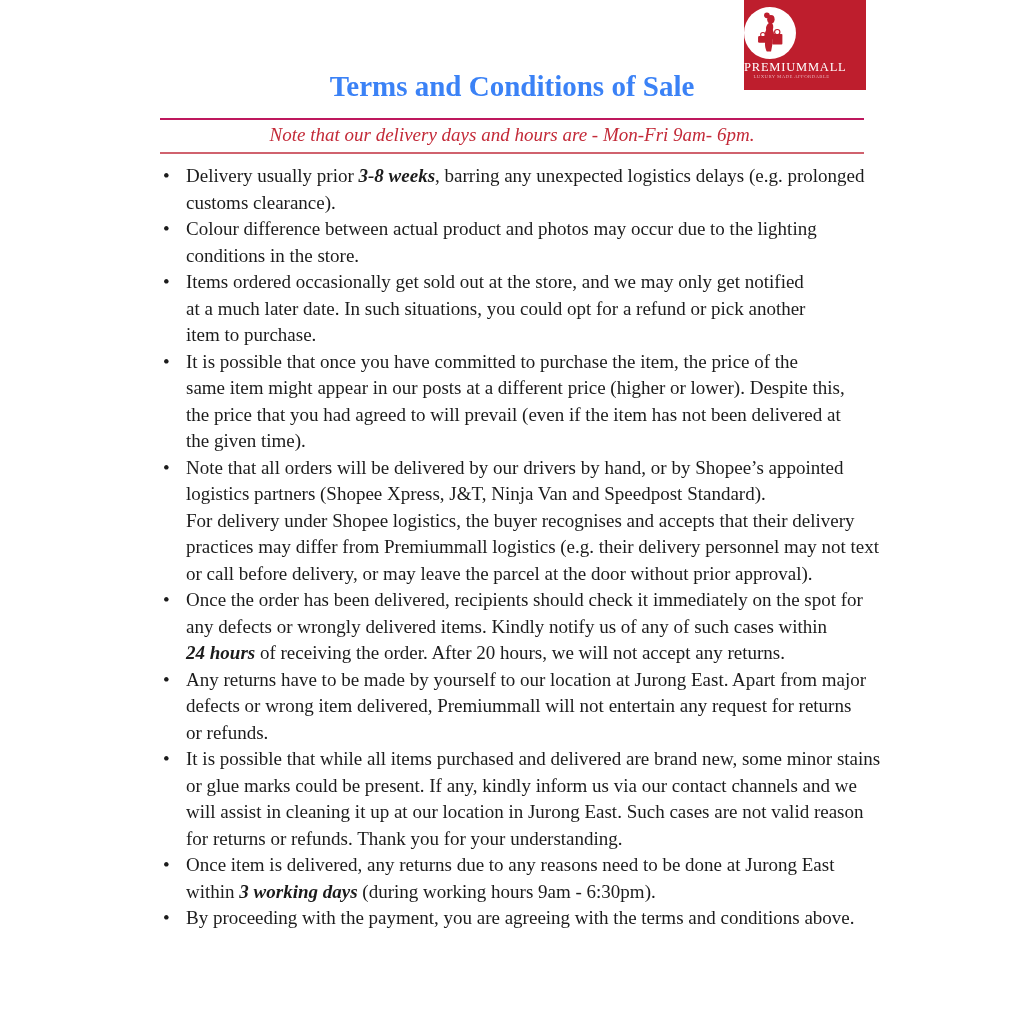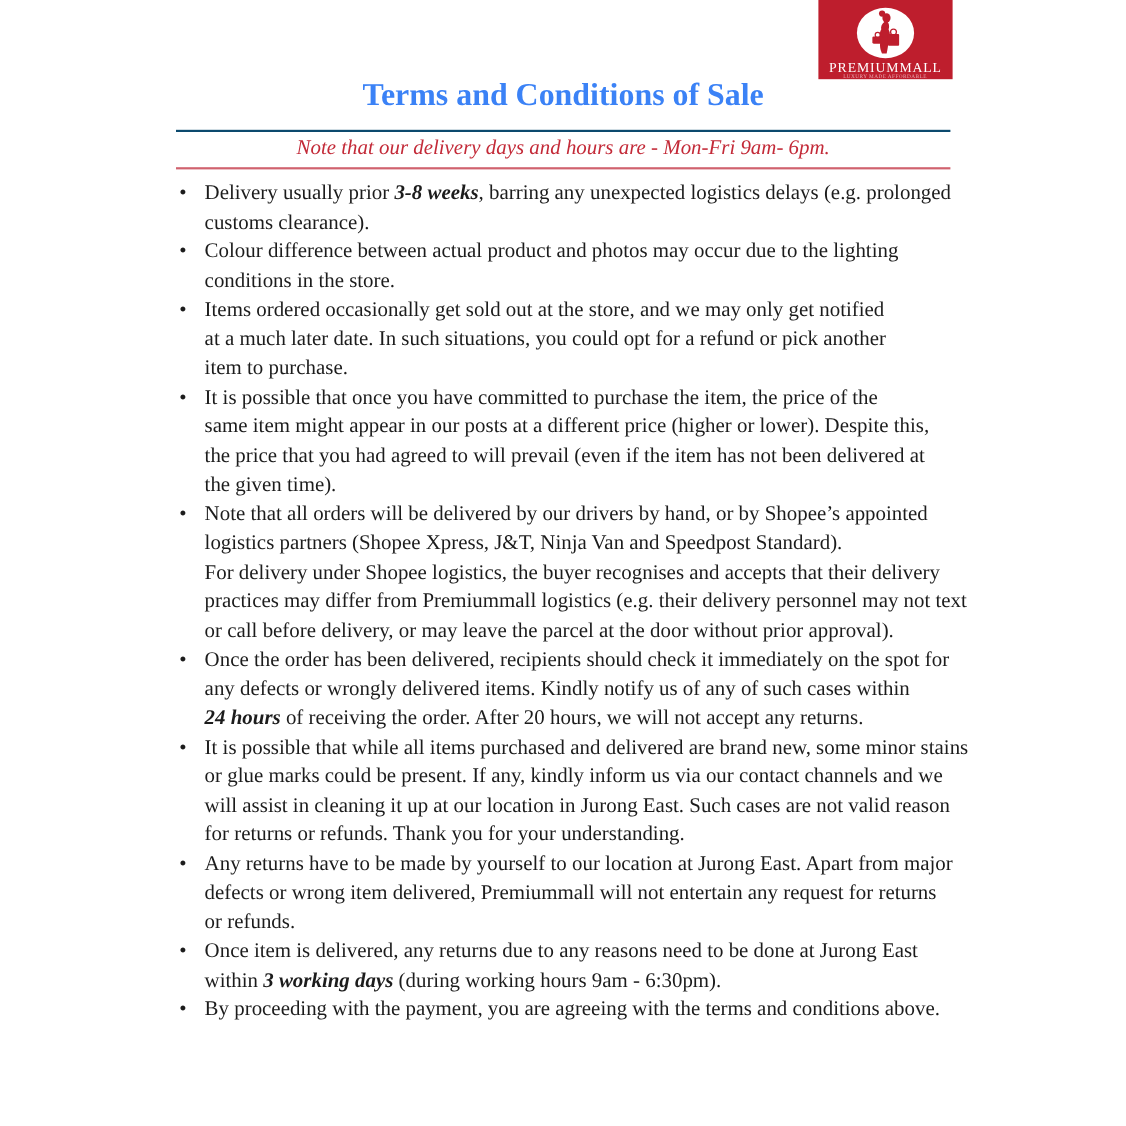"PREMIUMMALL" .logo { align-items: center -> flex-start; height: 72px -> 90px }
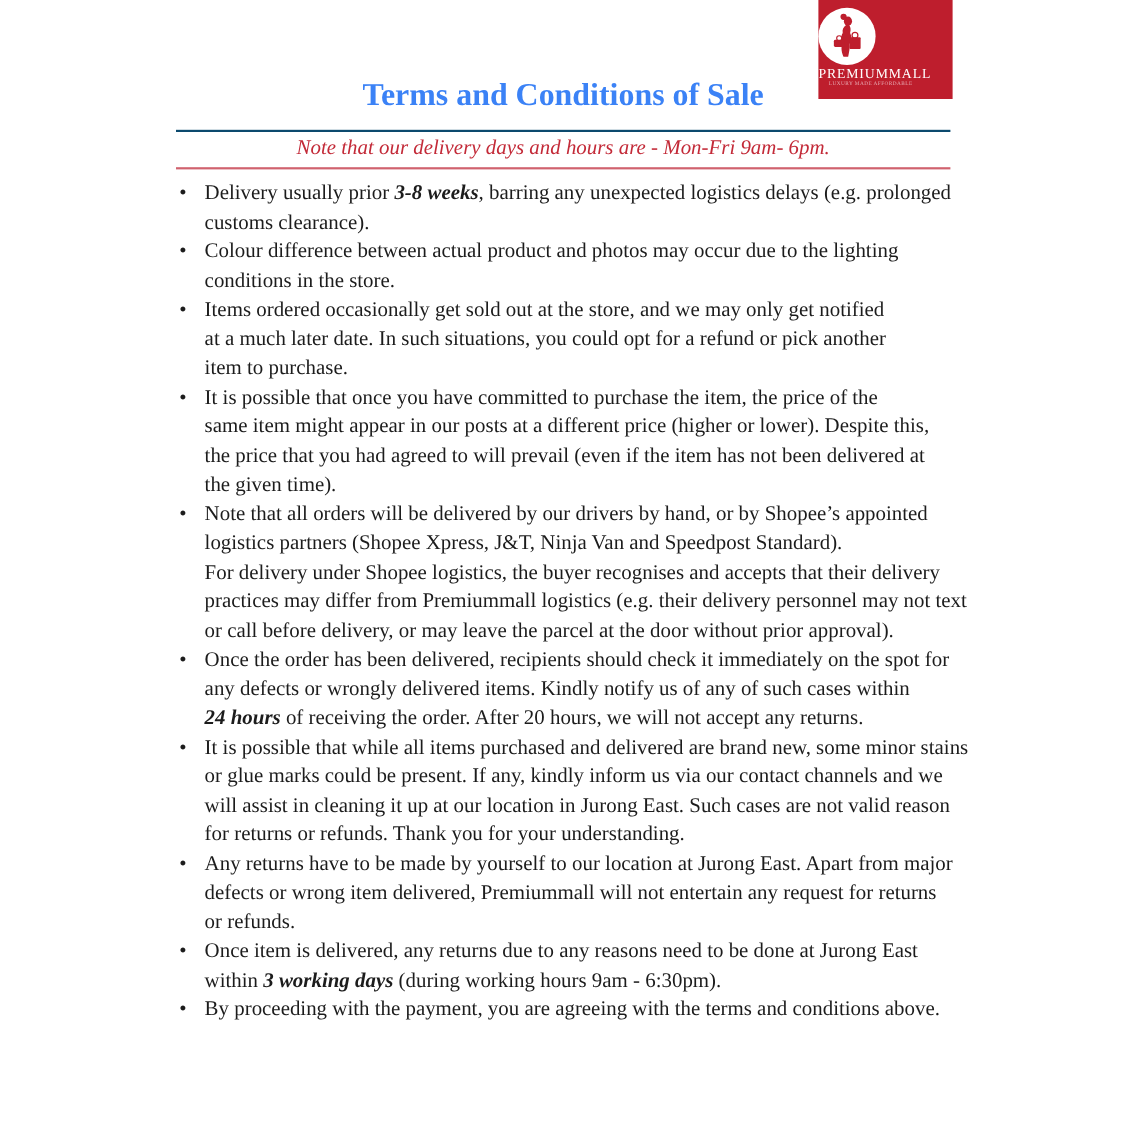"Note that our delivery days" .note-banner { border-top: 2px solid #0c4a6e -> 2px solid #be185d }
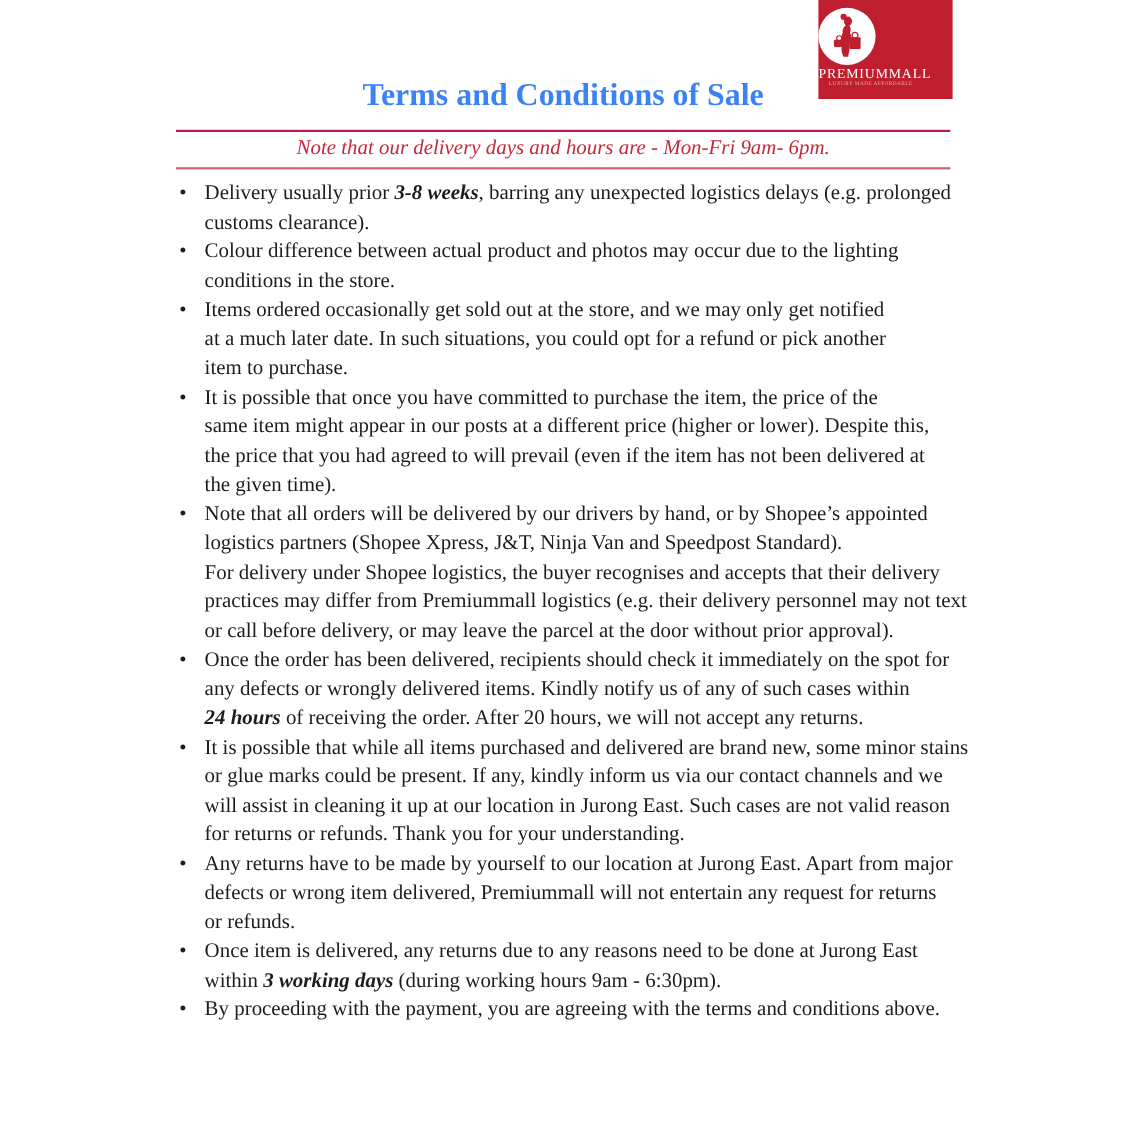"It is possible that while" li { order: before "Any returns have to be" -> after "Any returns have to be" }
